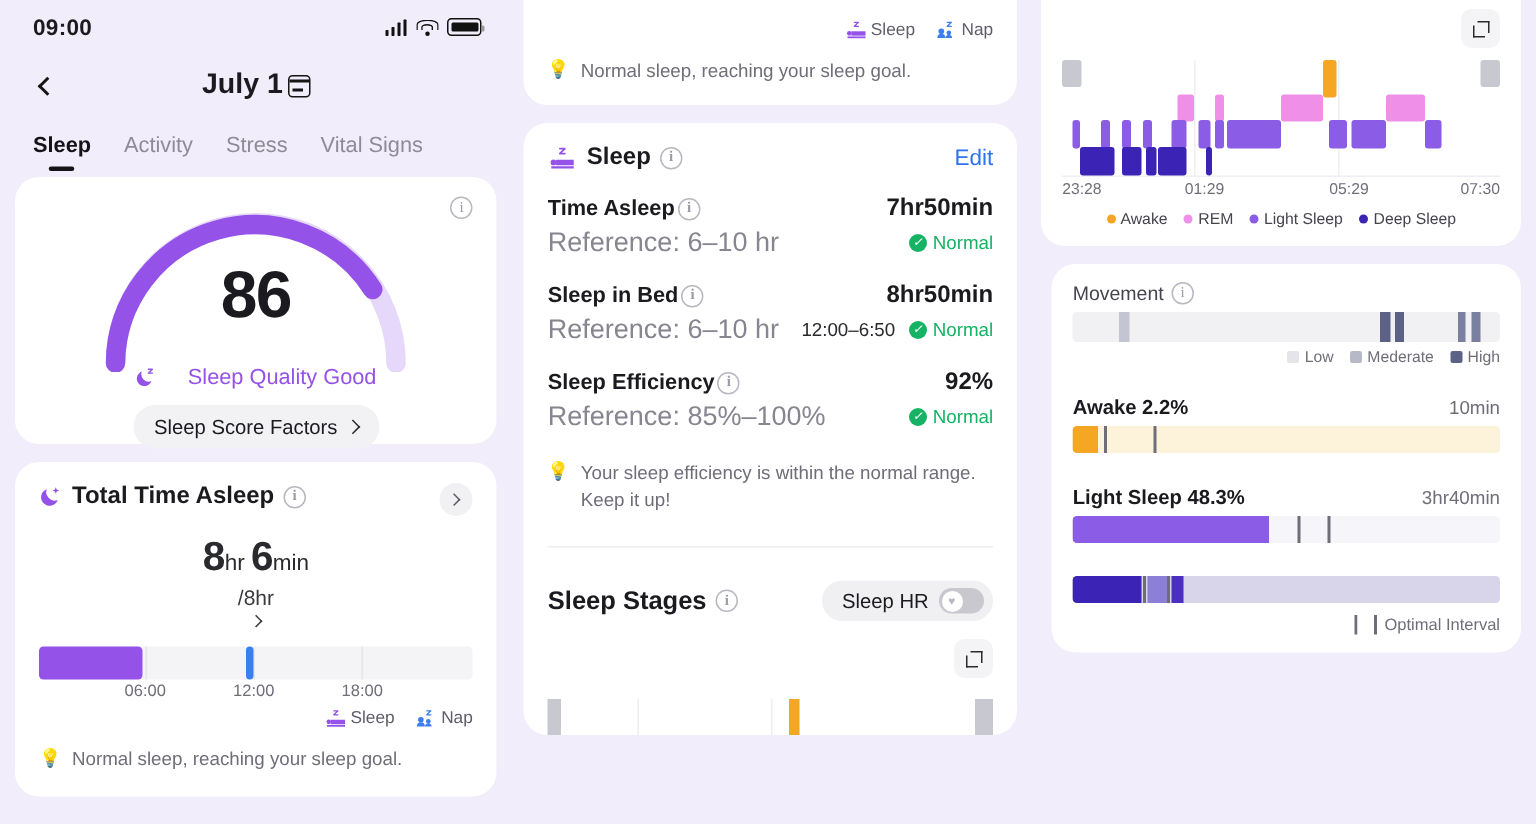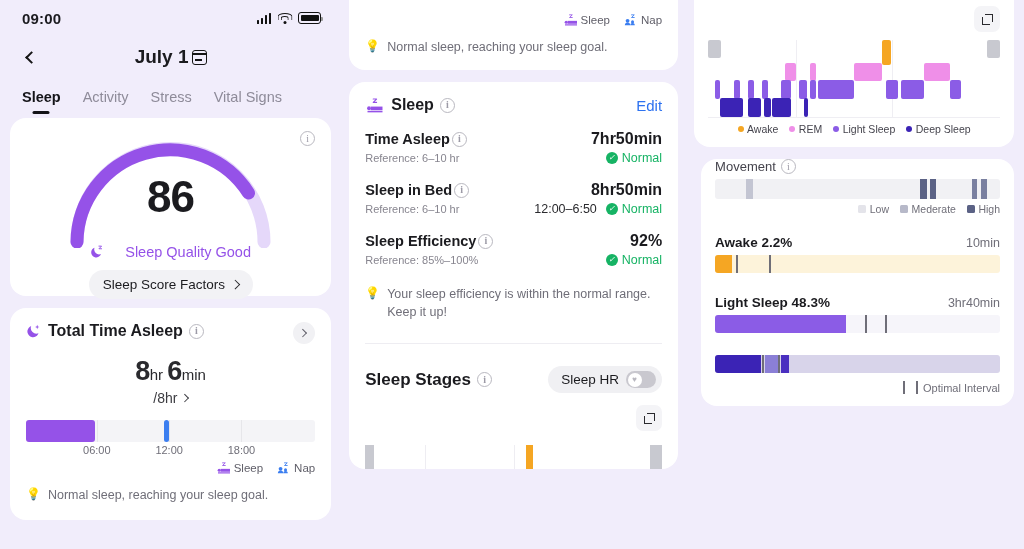"23:28" div.time-row { html: none -> <div> <span>23:28</span> <span>01:29</span> <span>05:29</span> <span>07:30</span> </div> }
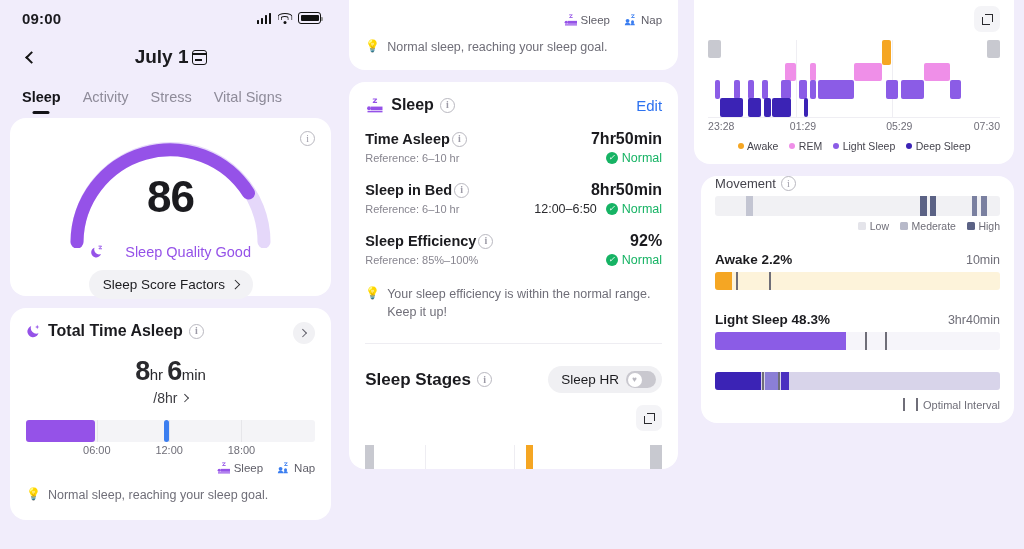"Reference: 6–10 hr" .m-ref { font-size: 11px -> 18px }
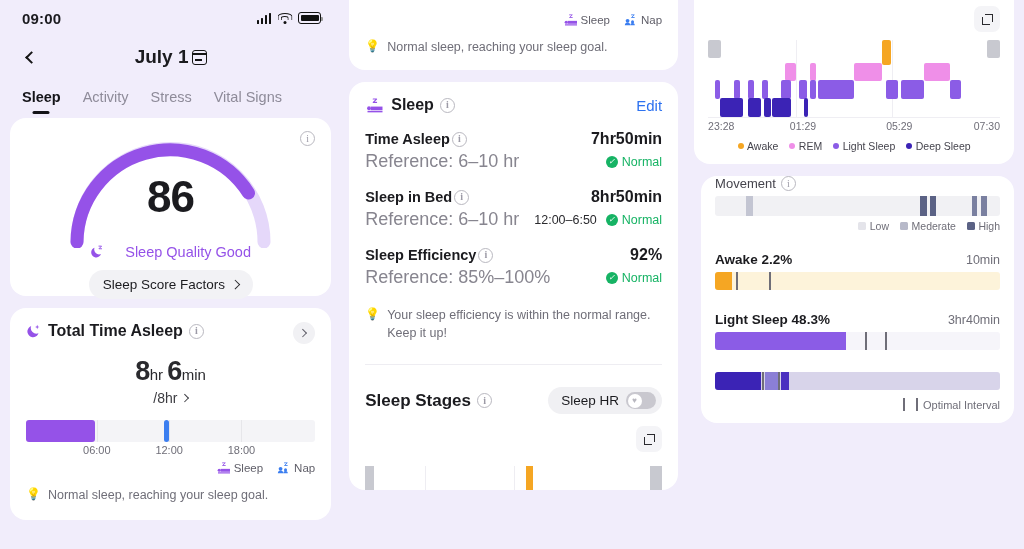"Movement" div.card-r { padding-top: 0 -> 12px }
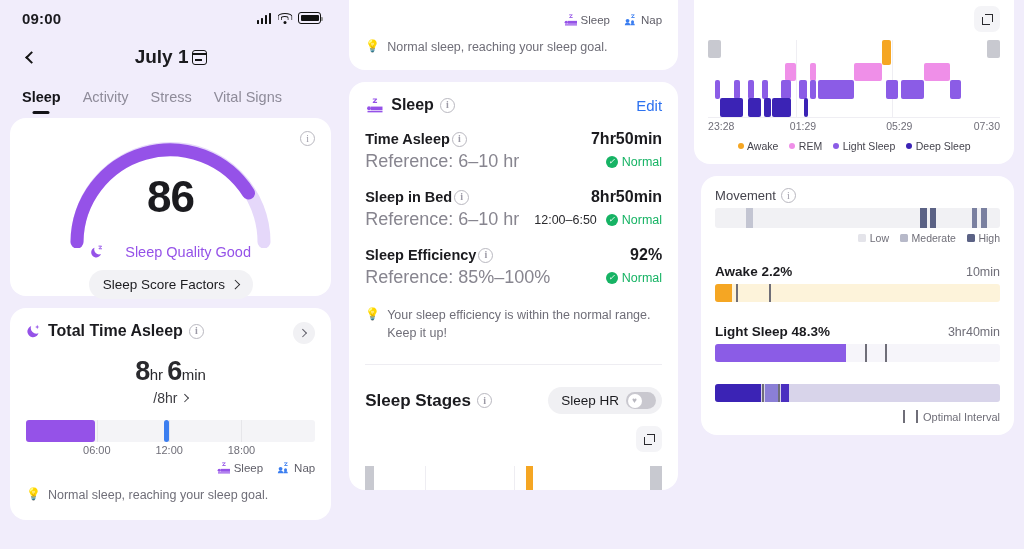"/8hr" .goal { flex-direction: none -> column }
